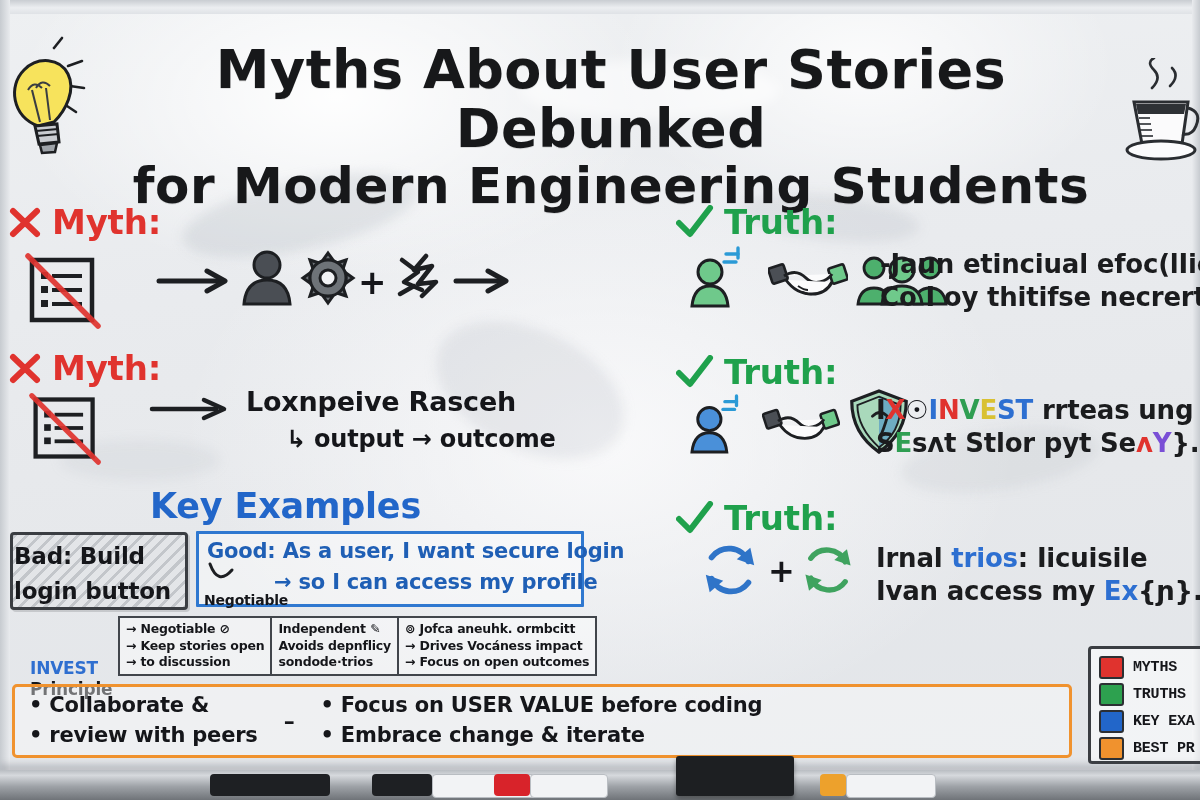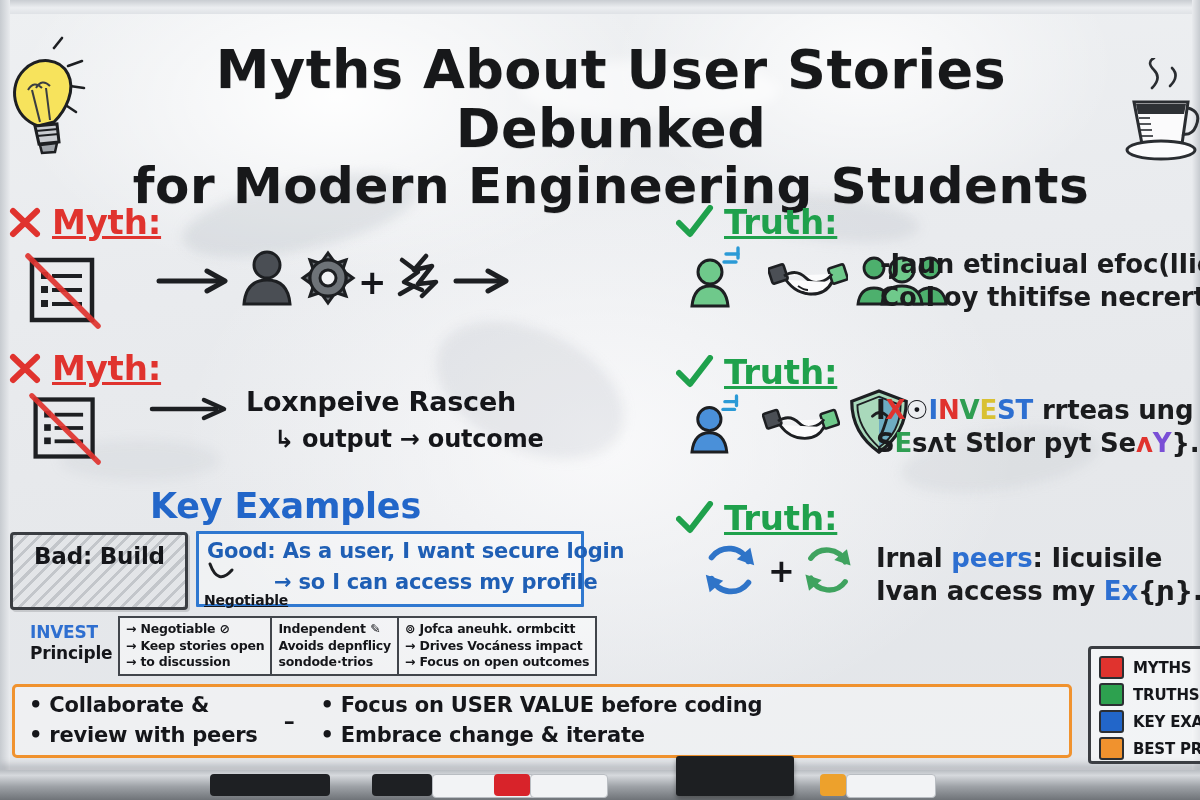"Myth:" .row-label .txt { text-decoration: underline -> none }
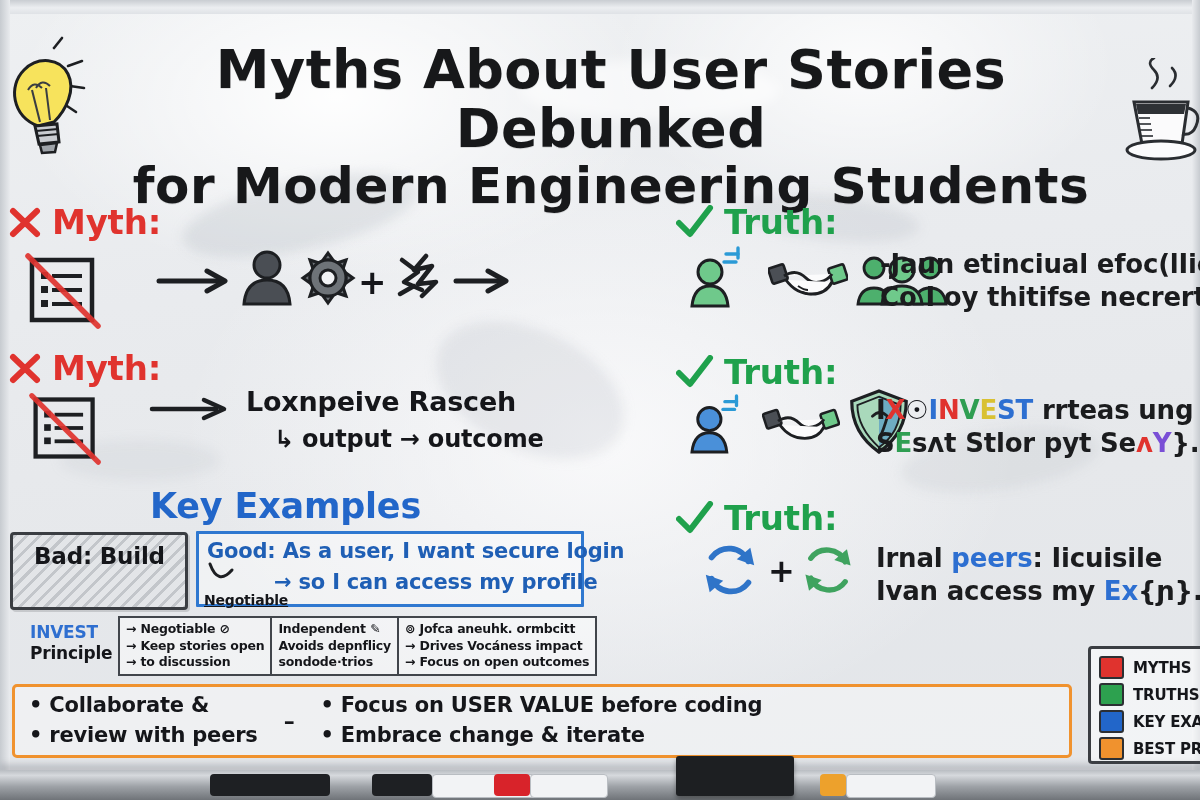"↳ output → outcome" div.sub { margin-left: 28px -> 40px }
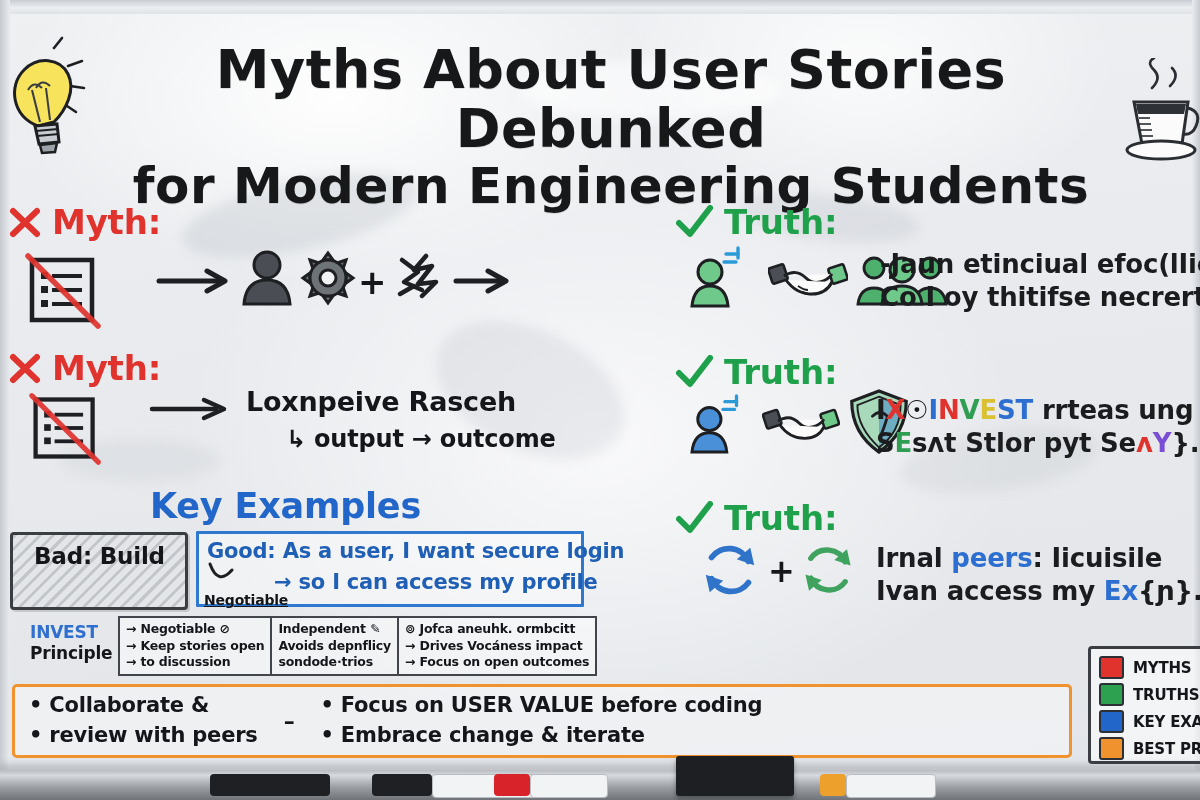"Bad: Build" .badbox span { padding: 7px 0 0 21px -> 7px 0 0 1px }
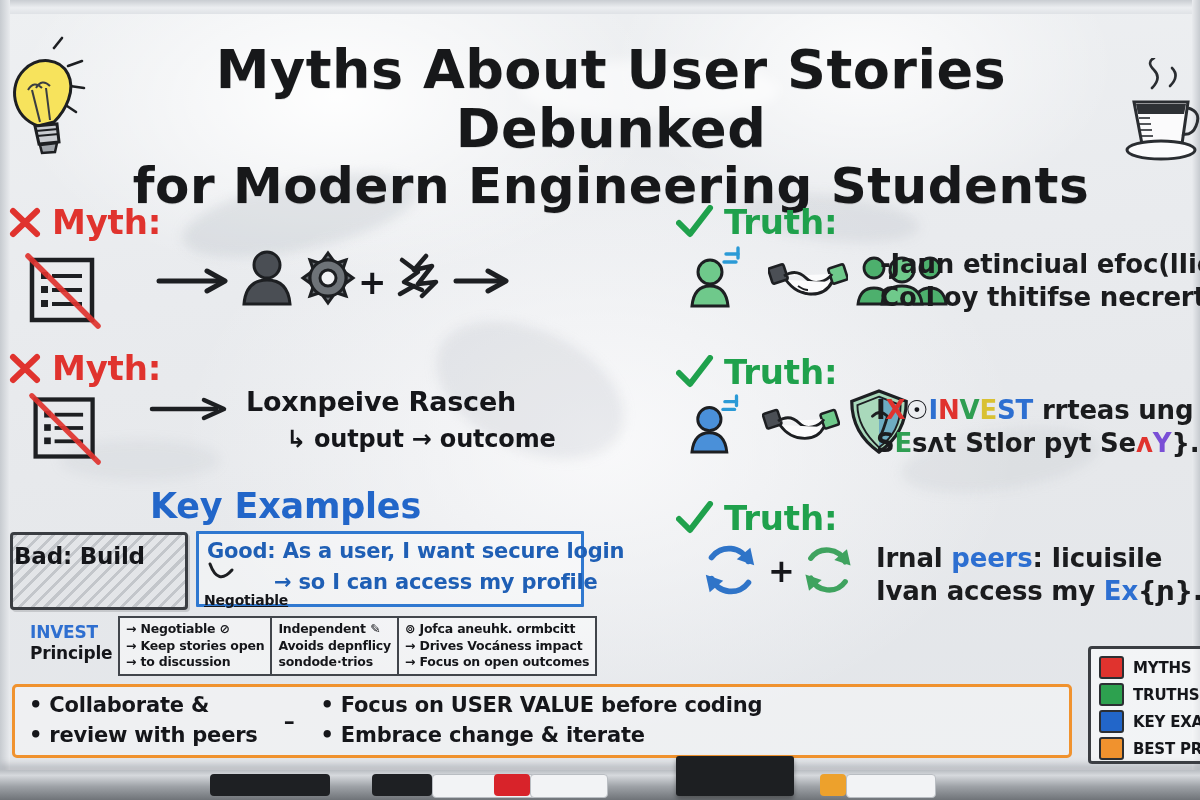"peers" span { text: peers -> trios }
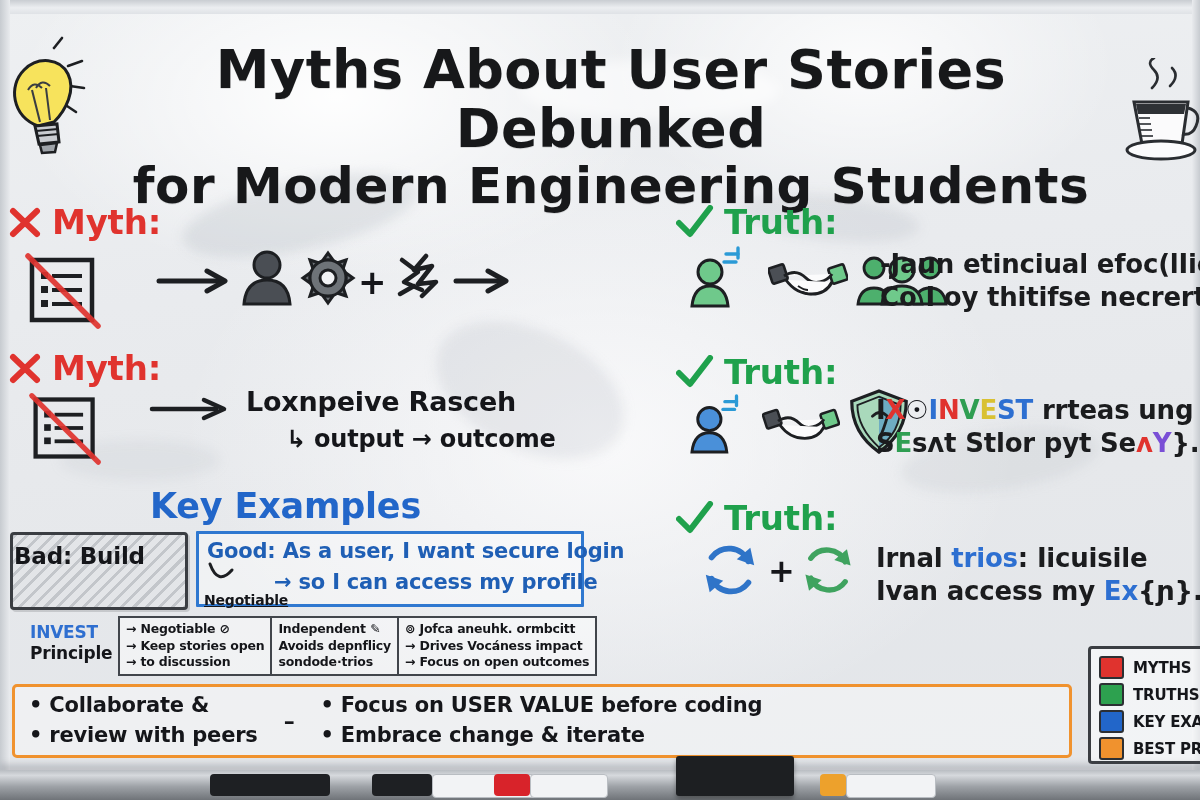"login button" span.hand { html: none -> <span>login button</span> }
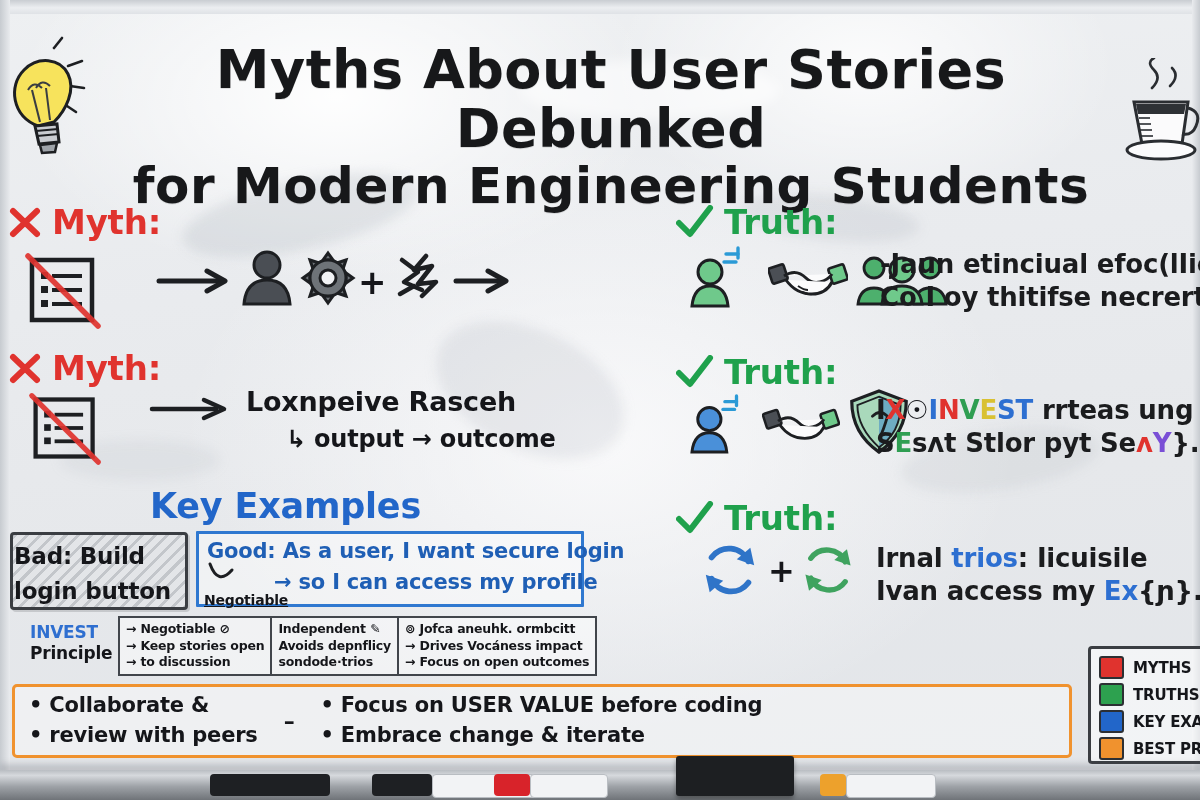"Negotiable" .negotiable { text-decoration: underline -> none }
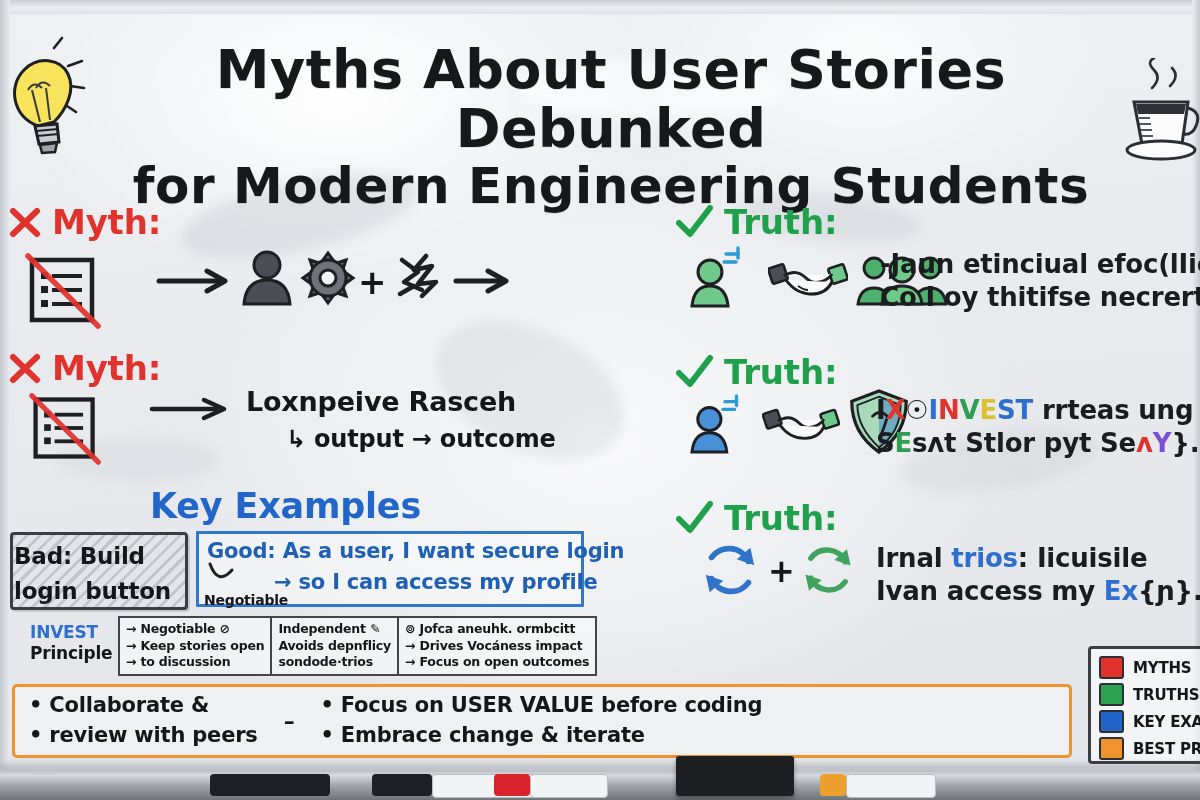"INVEST" .investlbl .i1 { margin-top: none -> 36px }
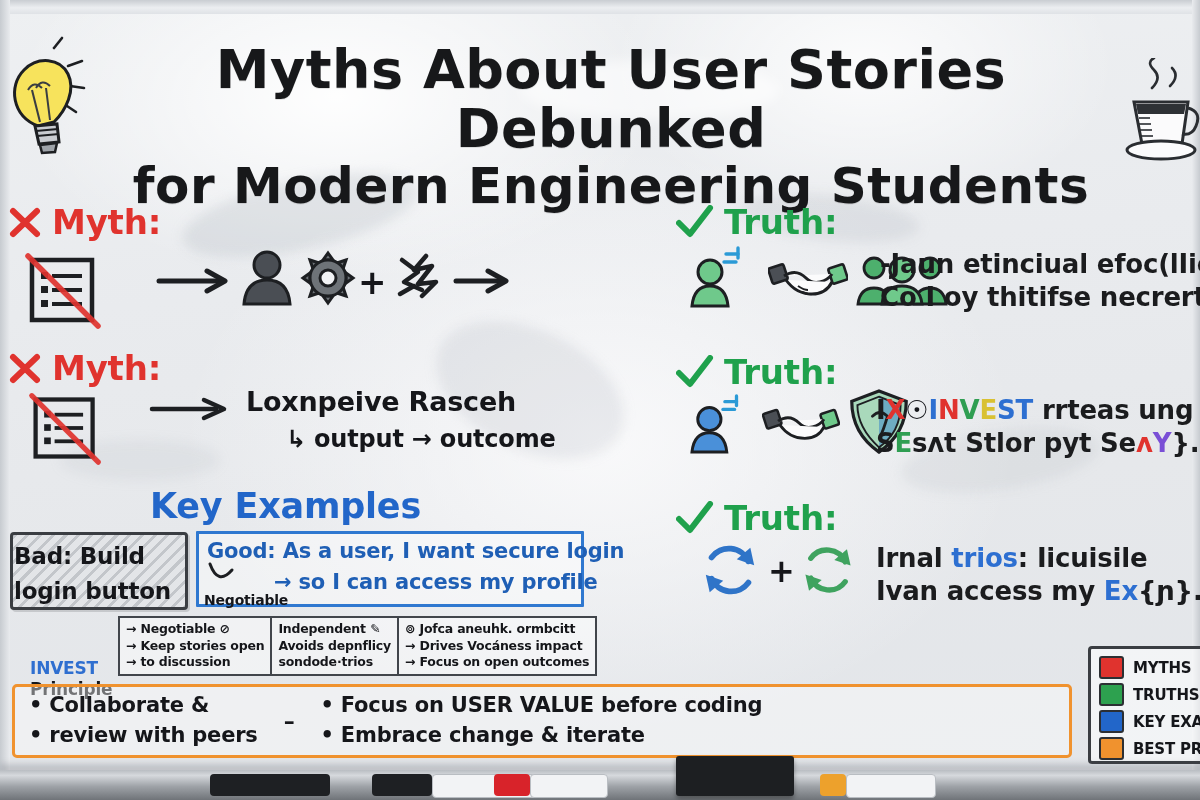"MYTHS" .lrow span { font-family: none -> Liberation Mono, monospace }
